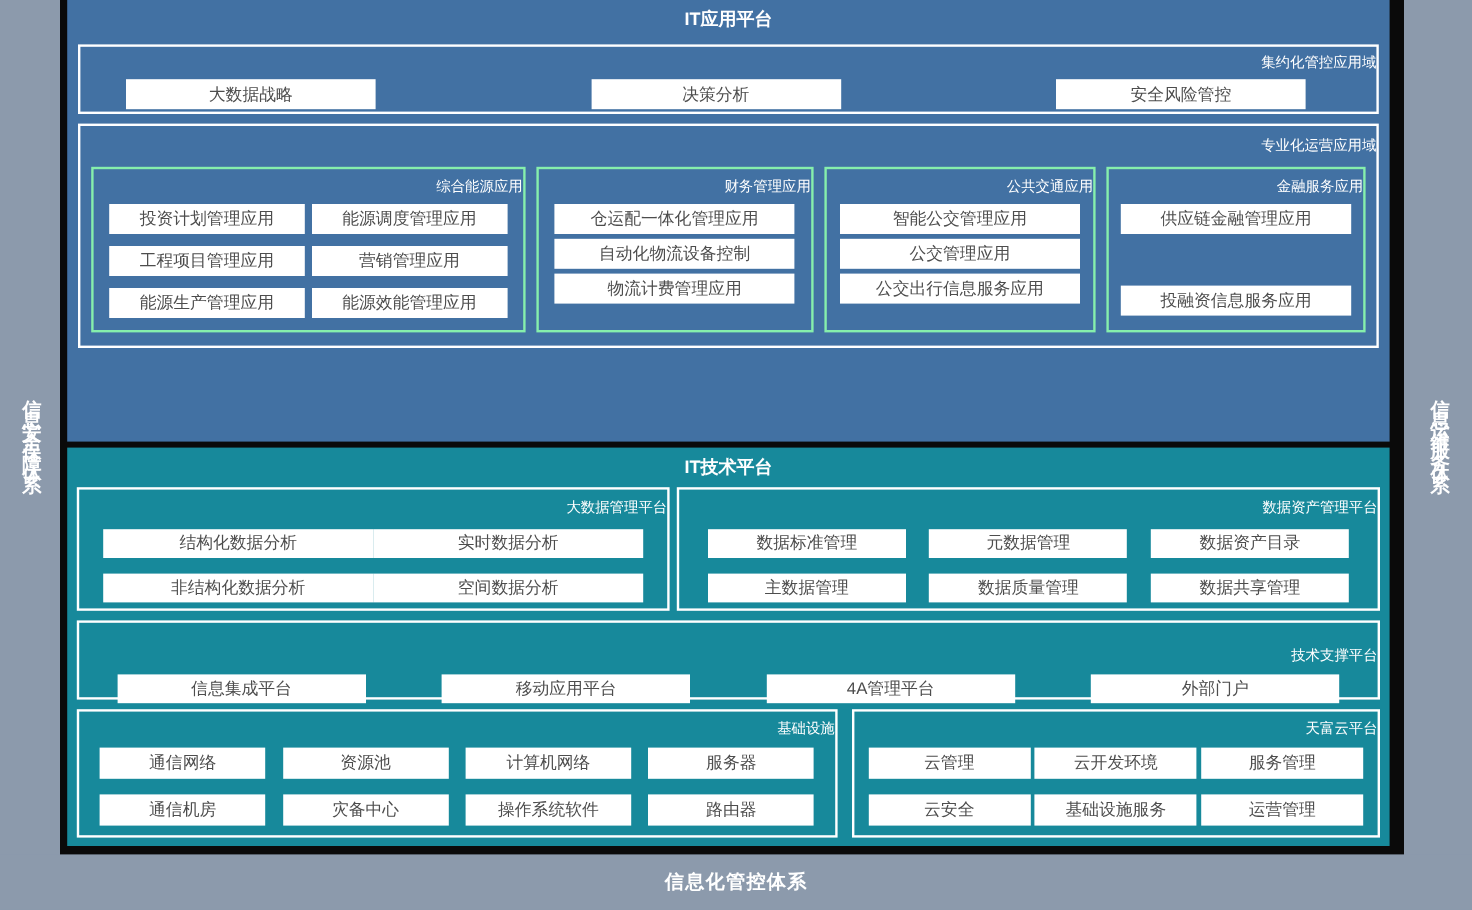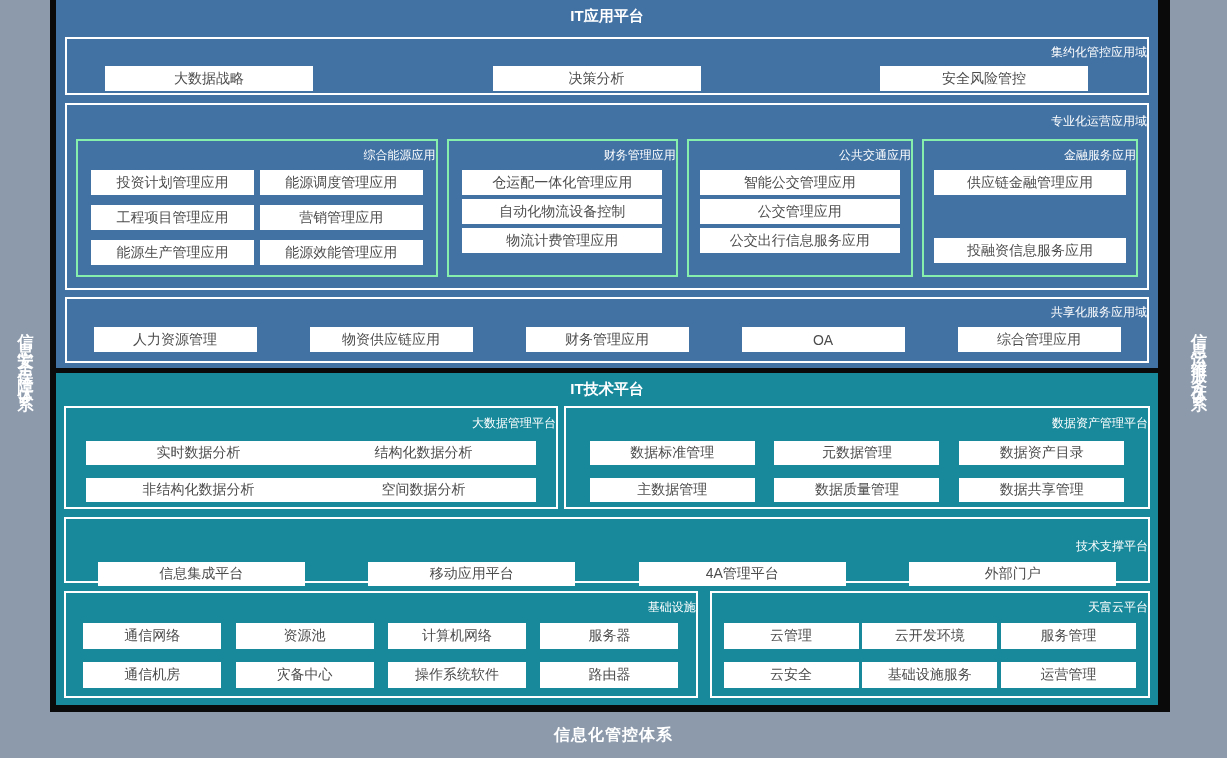"共享化服务应用域" div.wbox { html: <div> <div>共享化服务应用域</div> <div> <div>人力资源管理</div> <div>物资供应链应用</div> <div>财务管理应用</div> <div>OA</div> <div>综合管理应用</div> </div> </div> -> none }
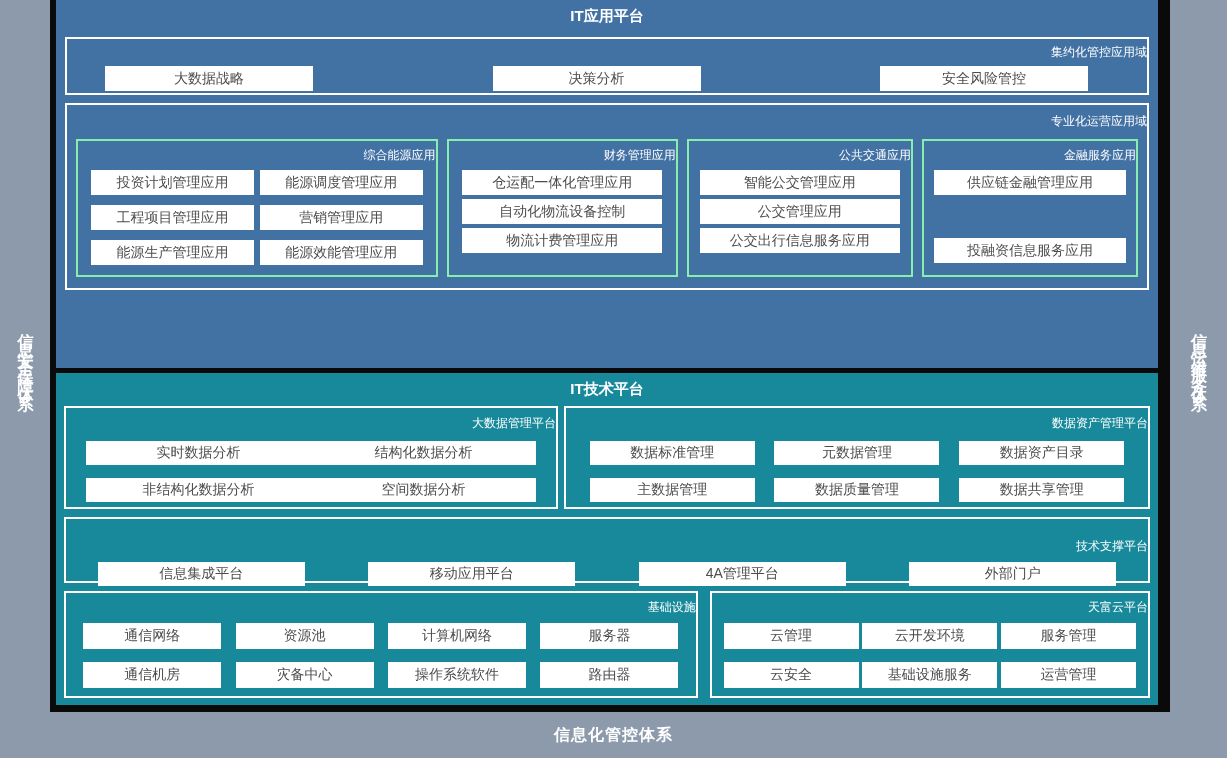"实时数据分析" div.item { order: before "结构化数据分析" -> after "结构化数据分析" }
